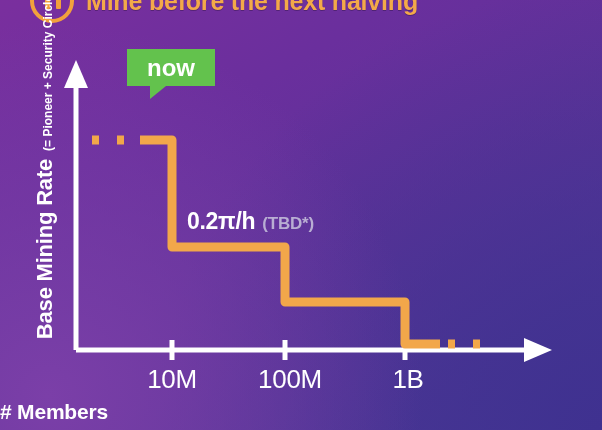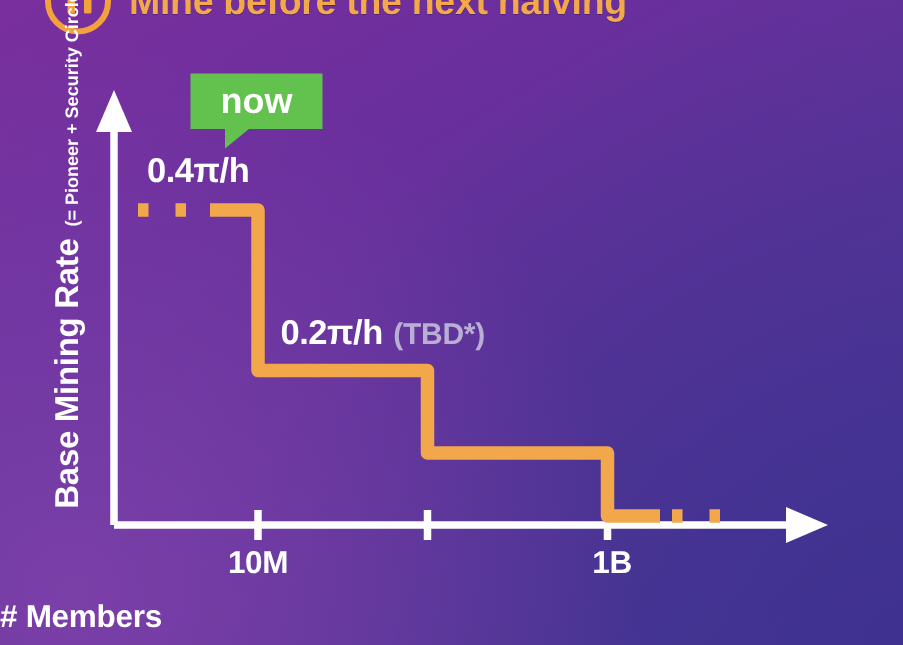"0.4π/h" div.step-label { html: <div> <span>0.4π/h</span><span></span> </div> -> none }
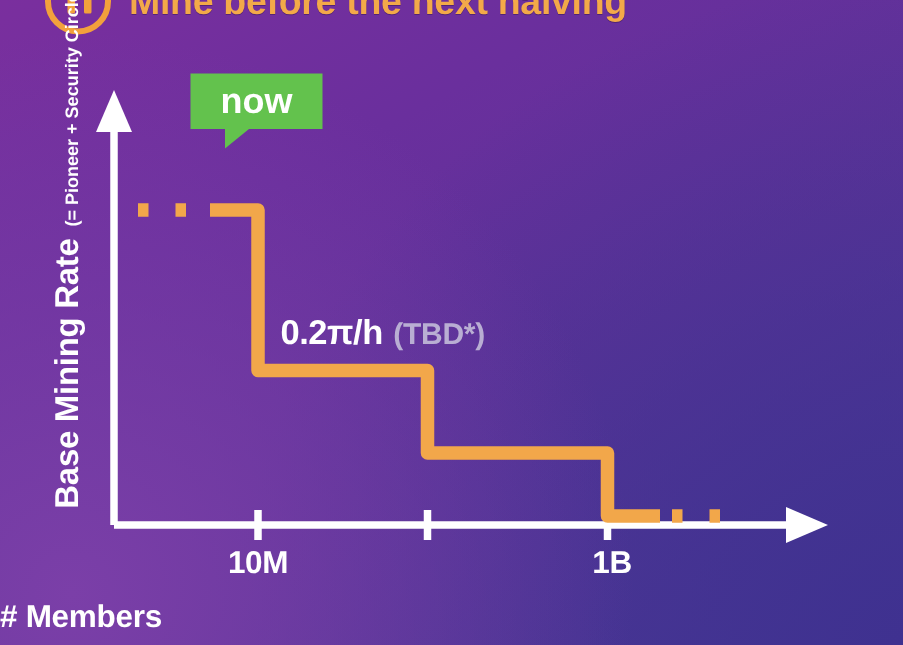"(TBD*)" .step-label .tbd { font-size: 20px -> 17px }
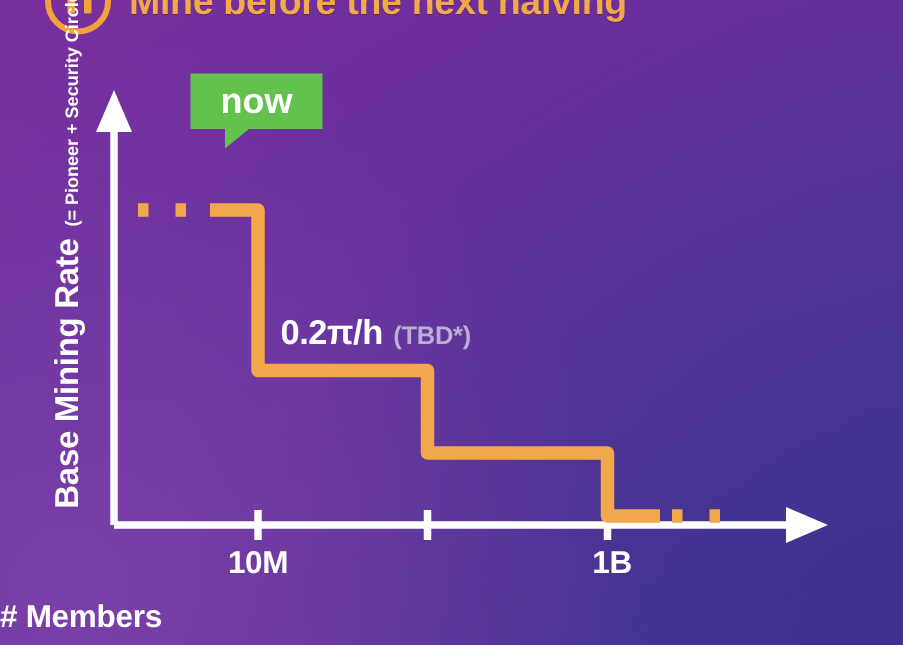"10M" .x-tick-label { font-size: 21px -> 26px; font-weight: bold -> normal }
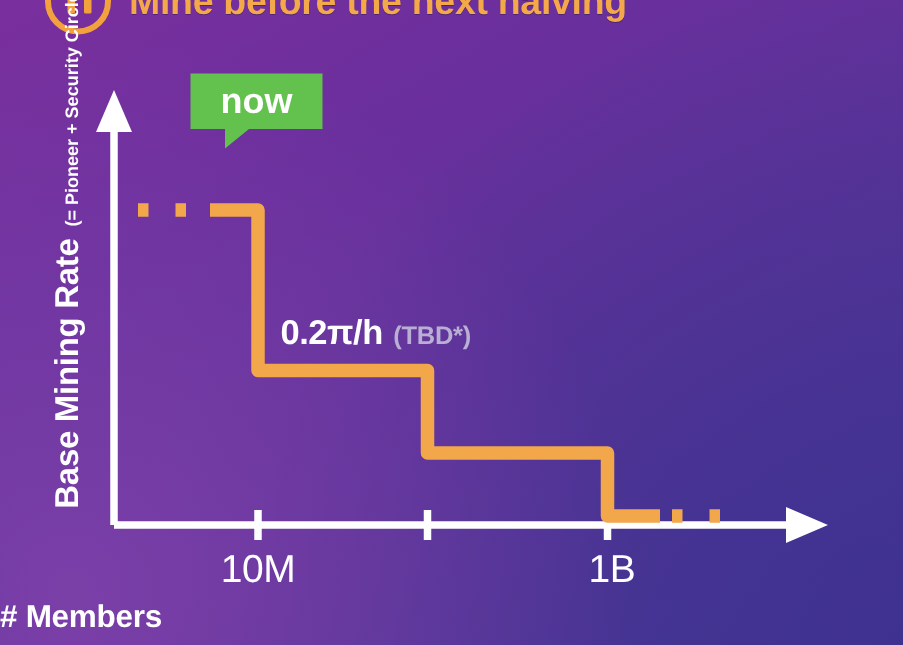"100M" div.x-tick-label { html: none -> <div>100M</div> }
